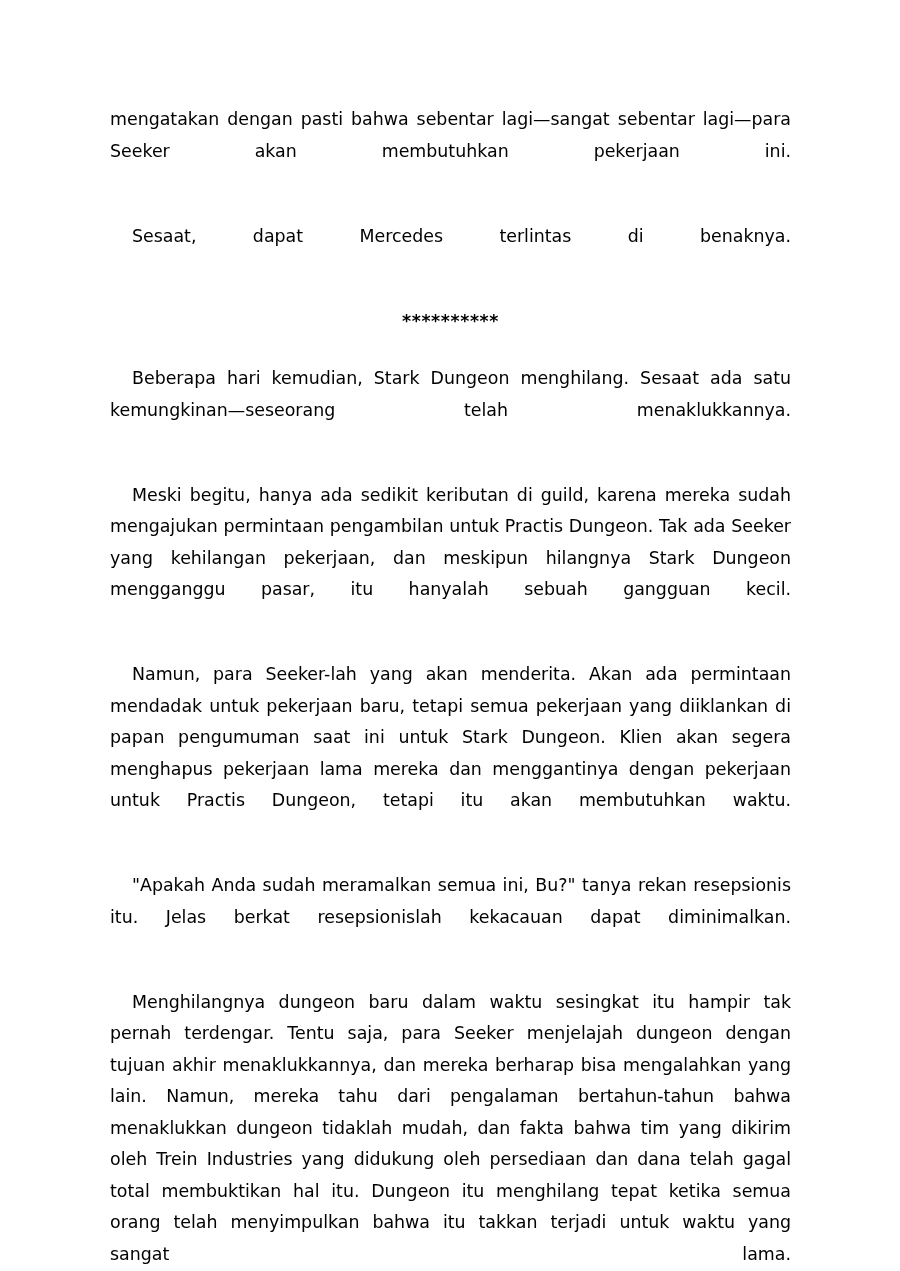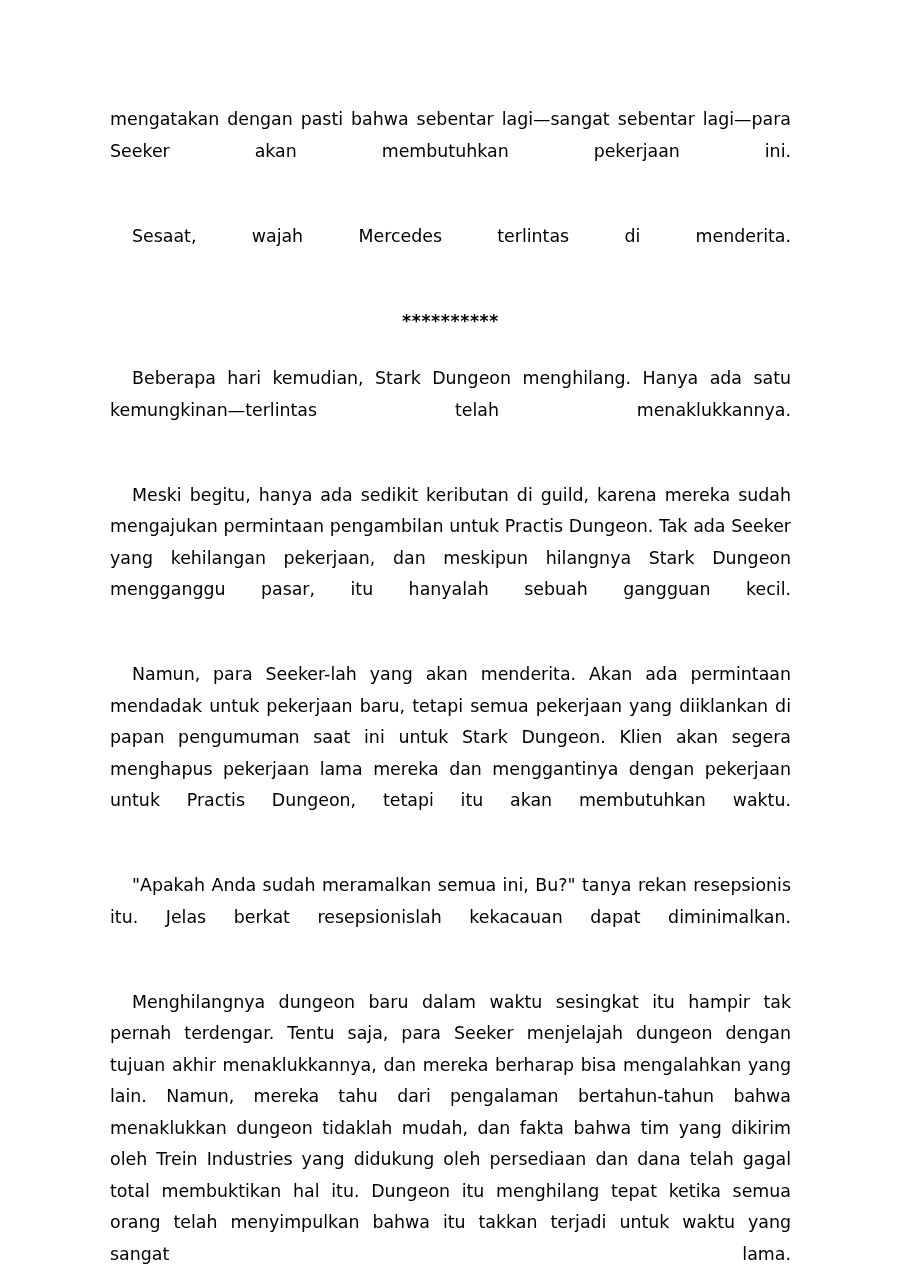"Sesaat, wajah Mercedes terlintas di" p.para { text: wajah Mercedes terlintas di menderita -> dapat Mercedes terlintas di benaknya }
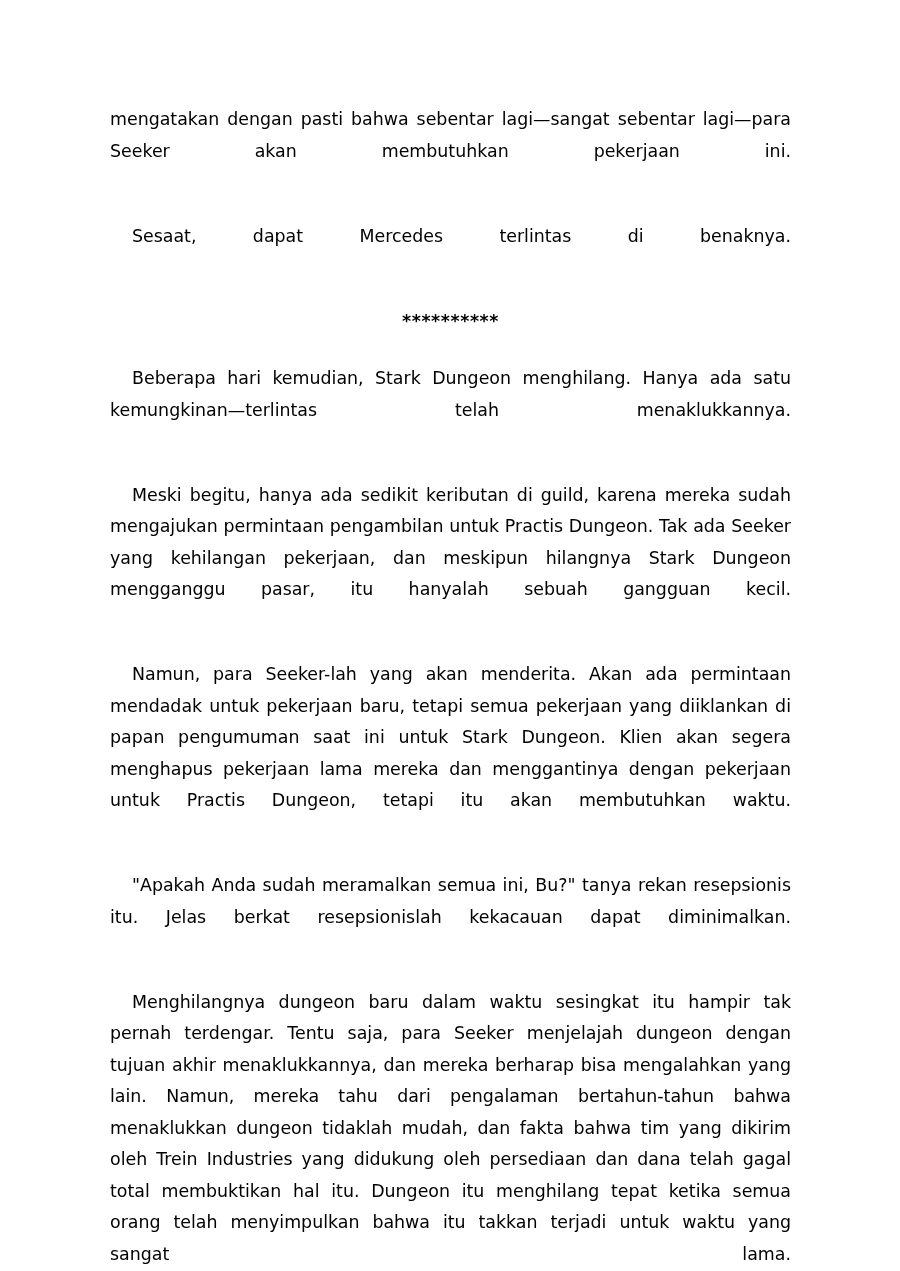"Beberapa hari kemudian, Stark Dungeon" p.para { text: Hanya ada satu kemungkinan—terlintas -> Sesaat ada satu kemungkinan—seseorang }
